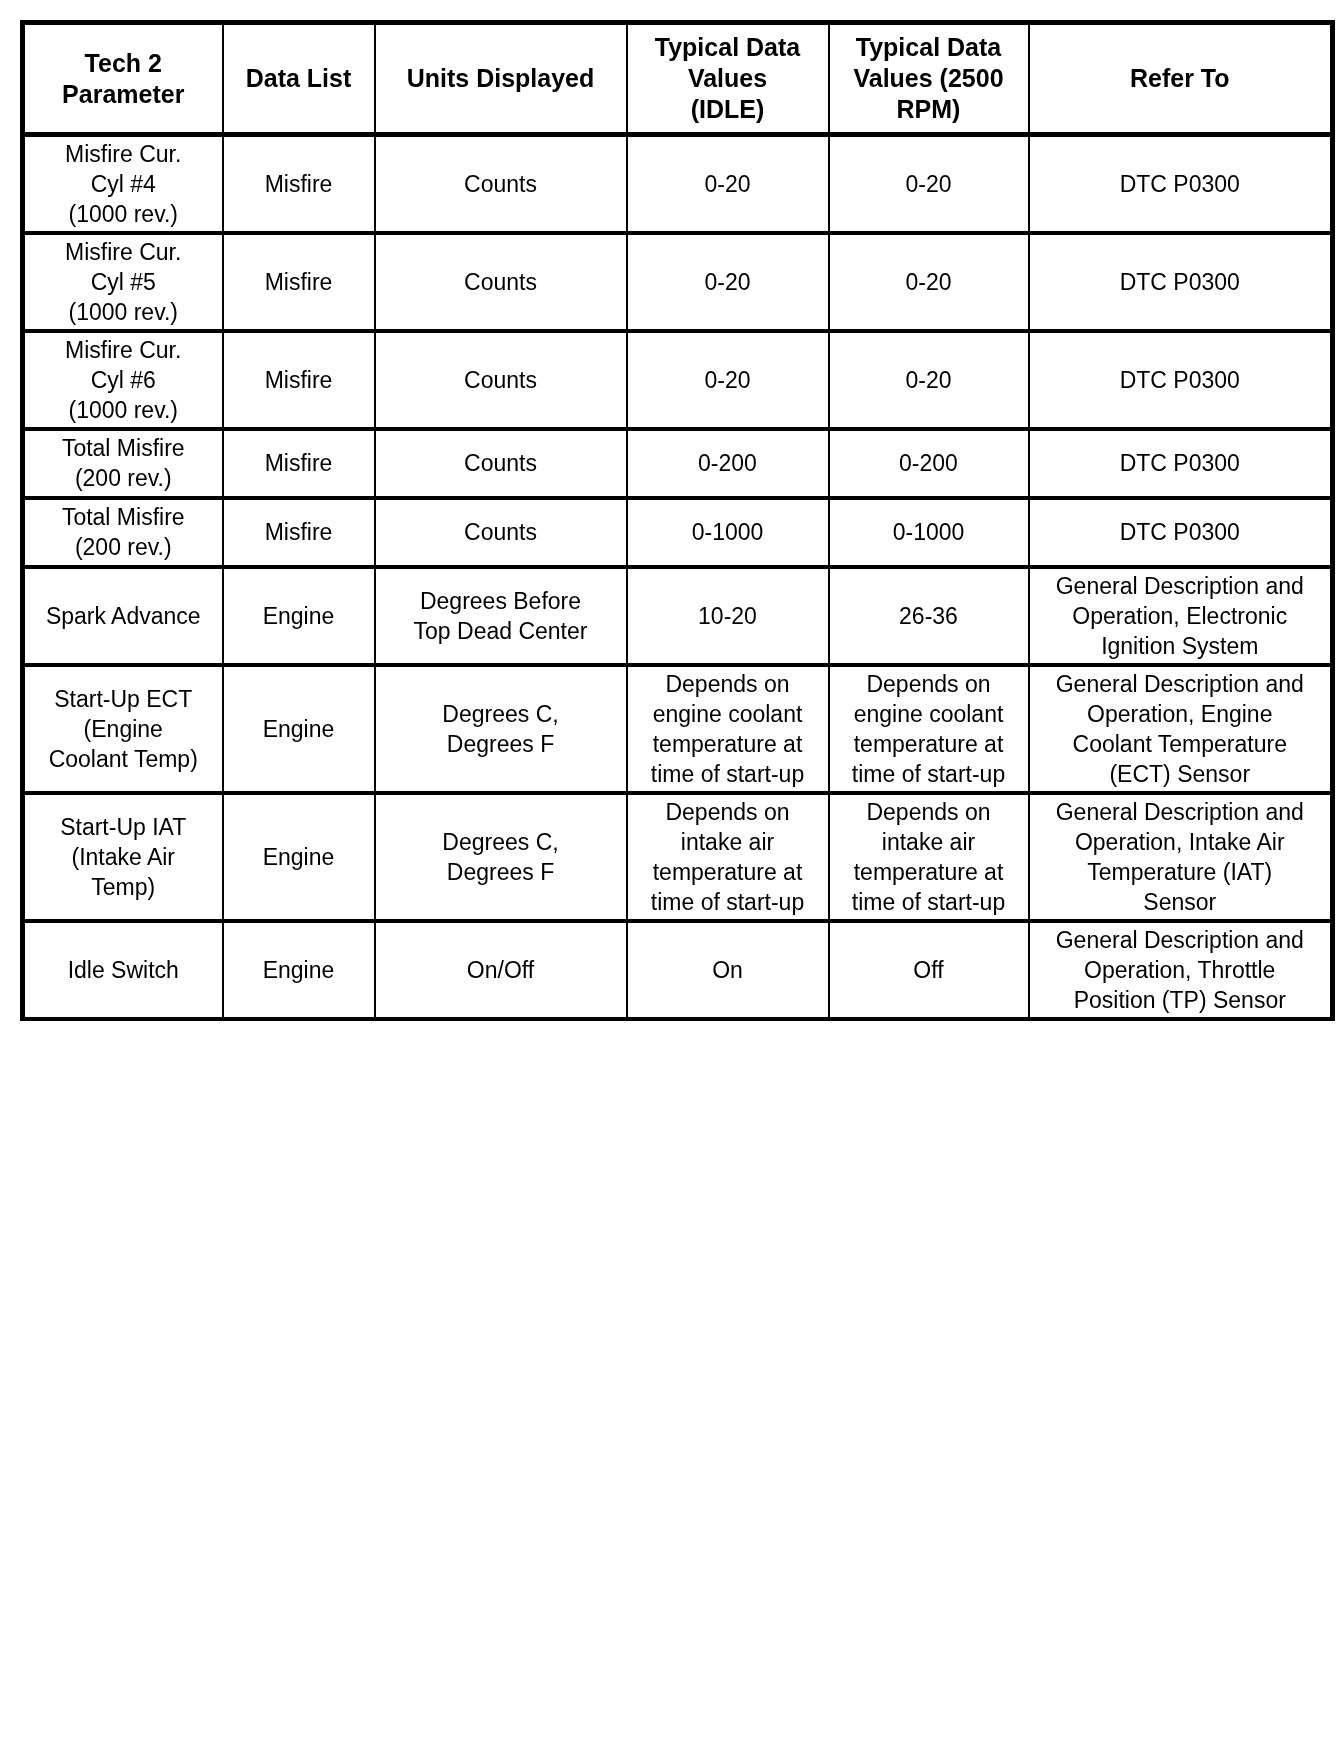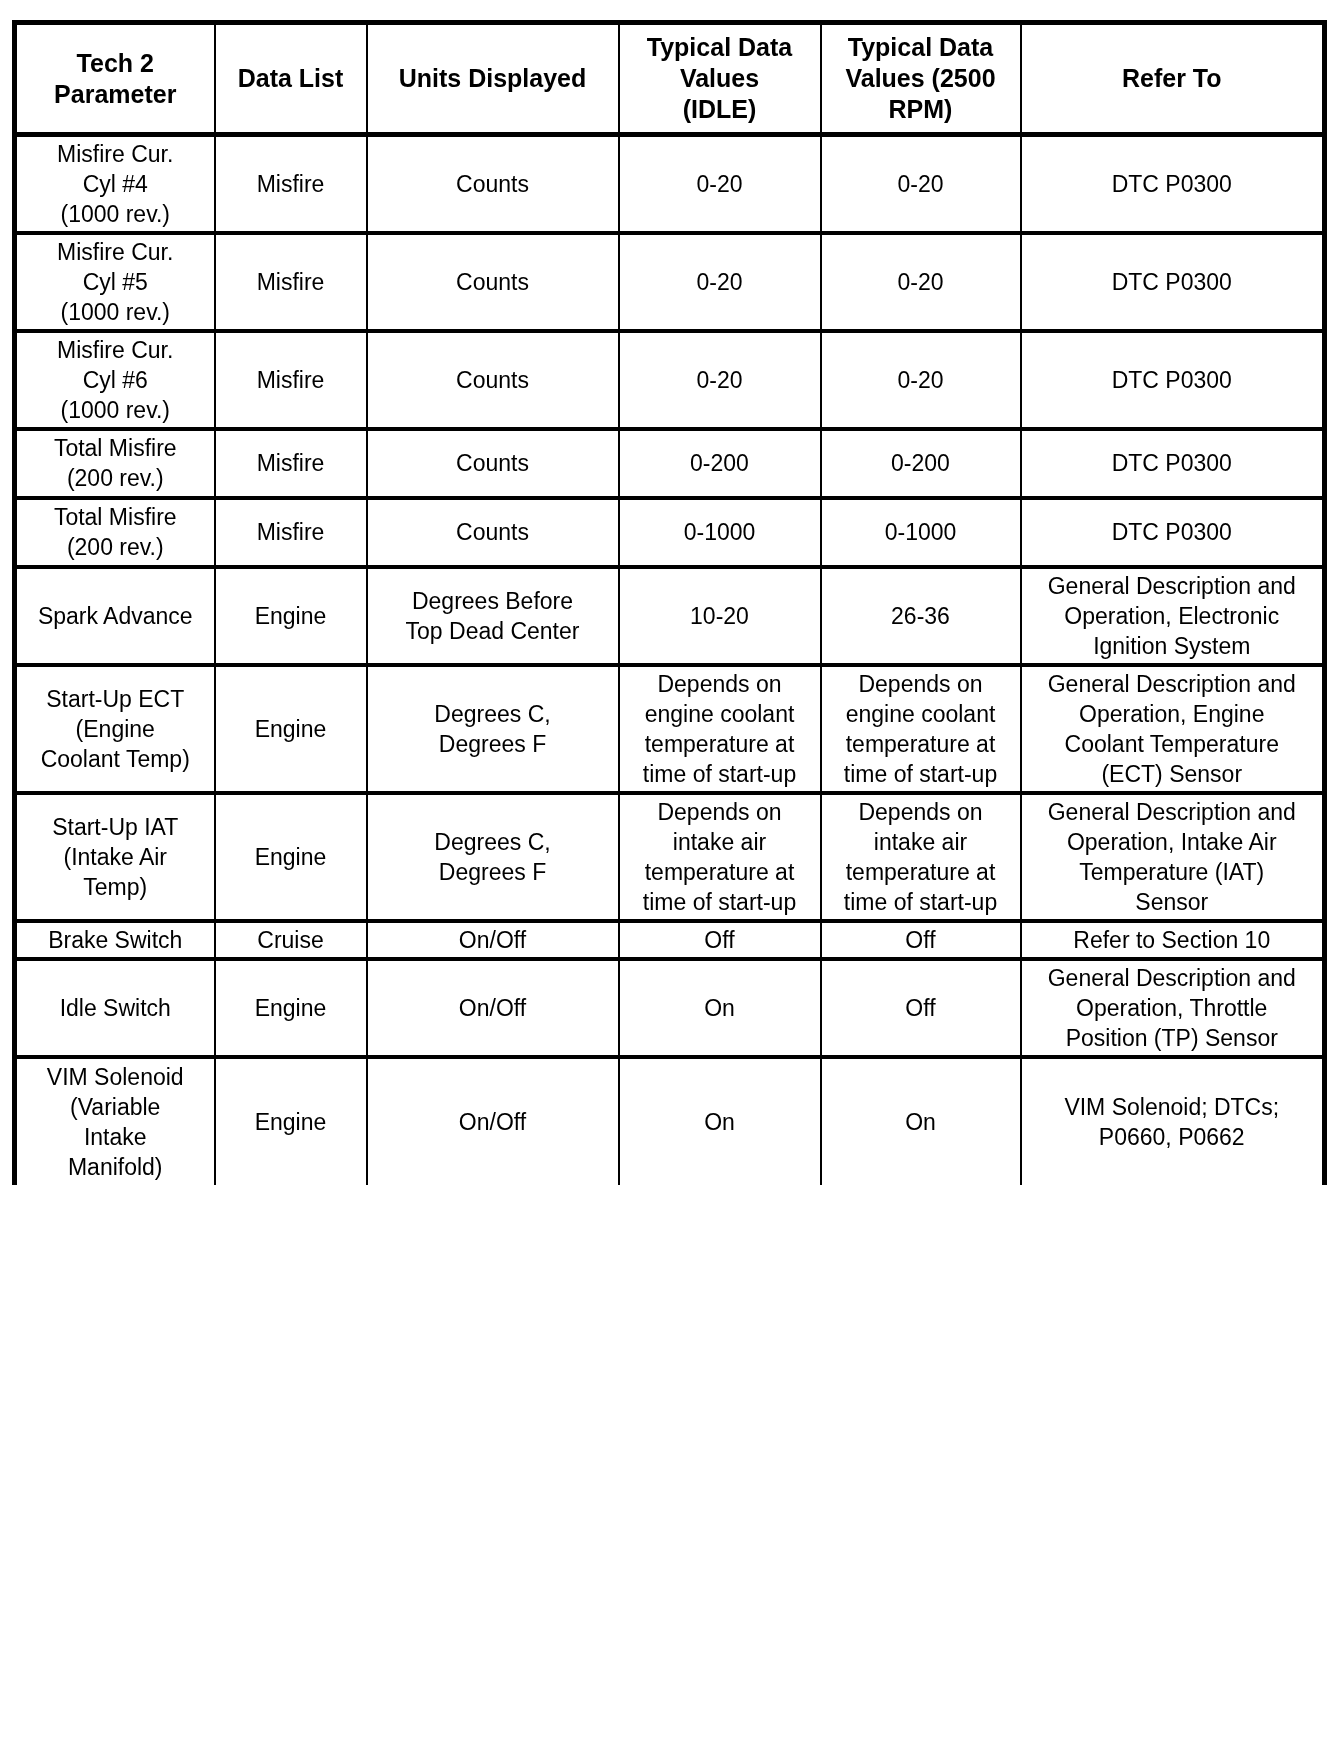"Tech 2" table.spec { left: 12px -> 20px }
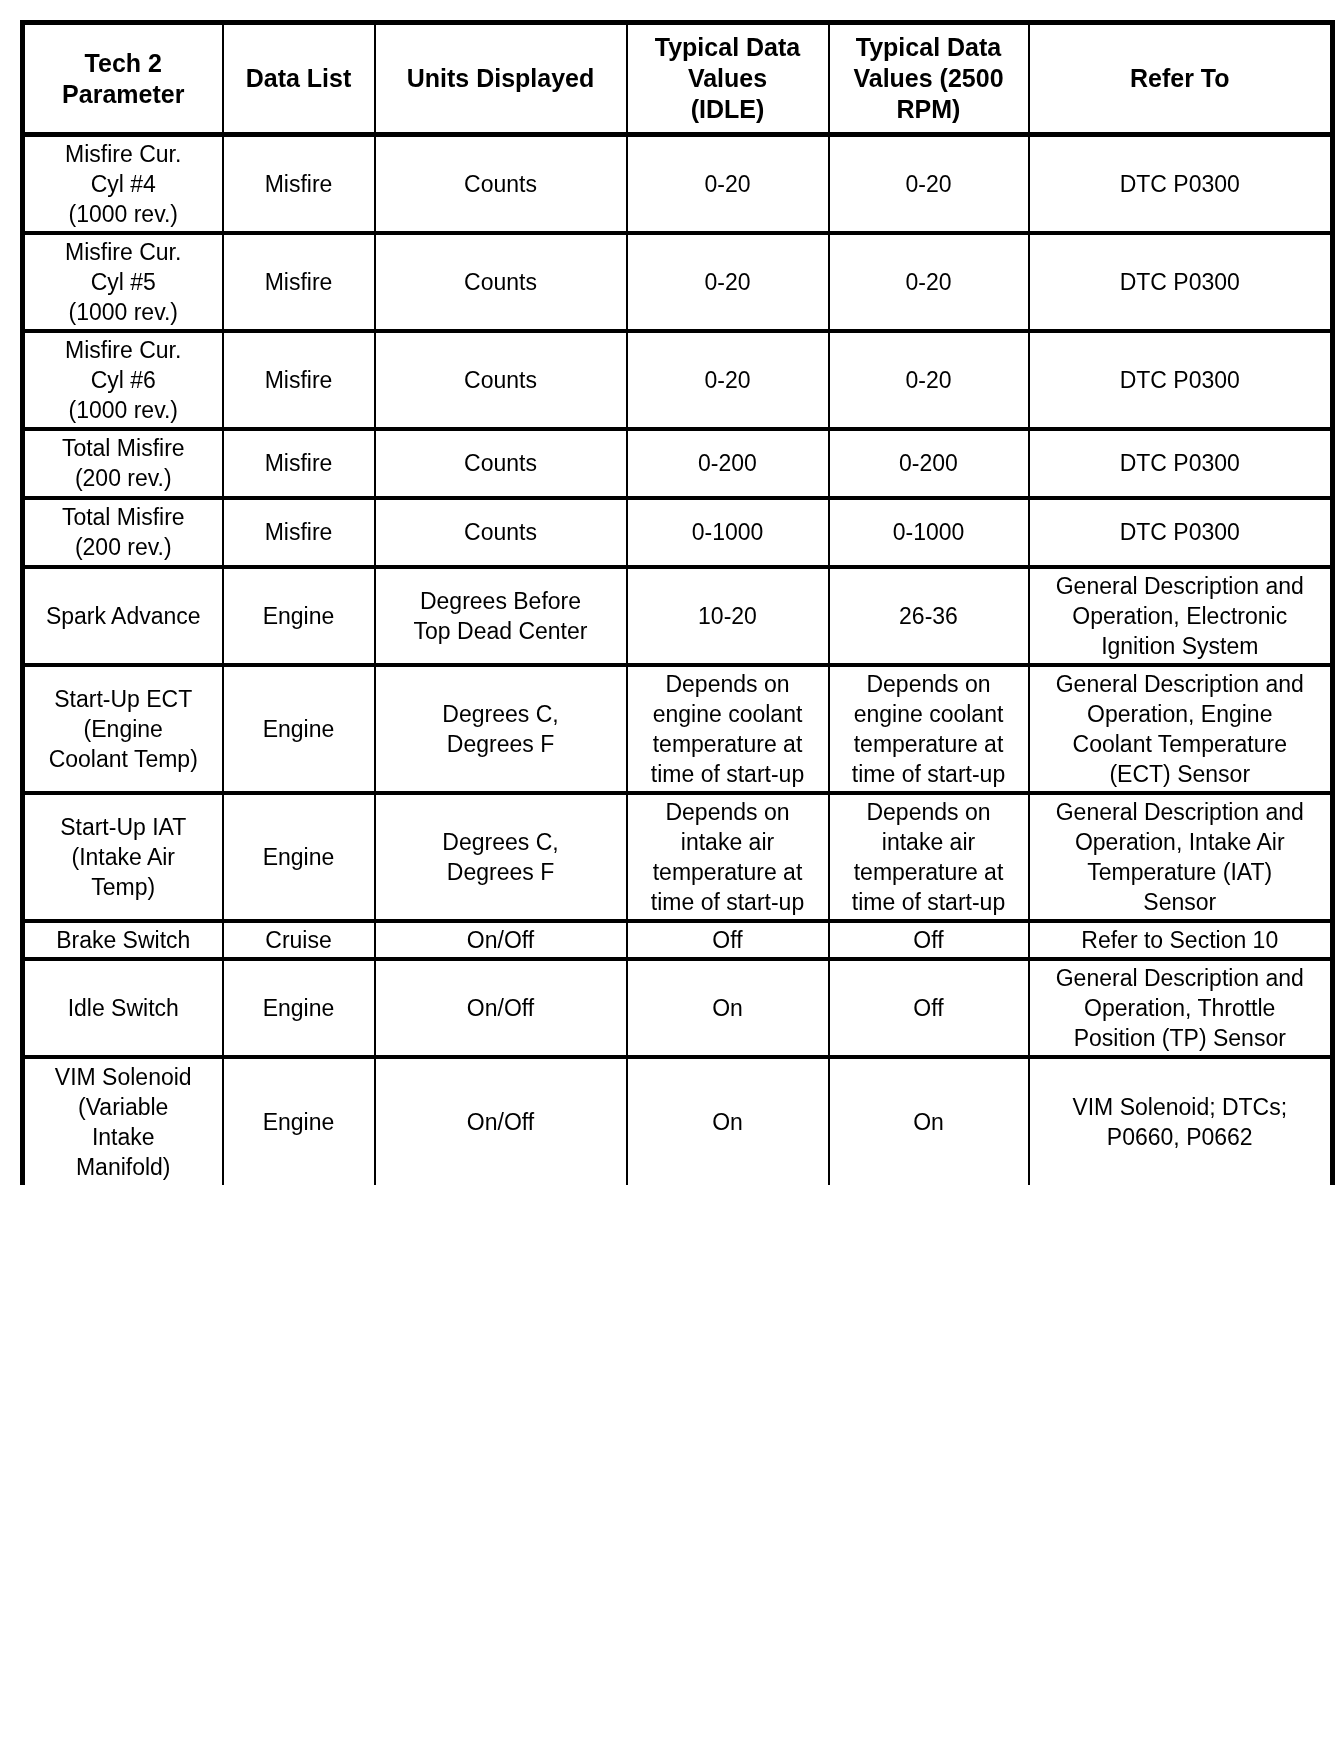"Brake Switch" tr { html: <tr> <td>Brake Switch</td> <td>Cruise</td> <td>On/Off</td> <td>Off</td> <td>Off</td> <td>Refer to Section 10</td> </tr> -> none }
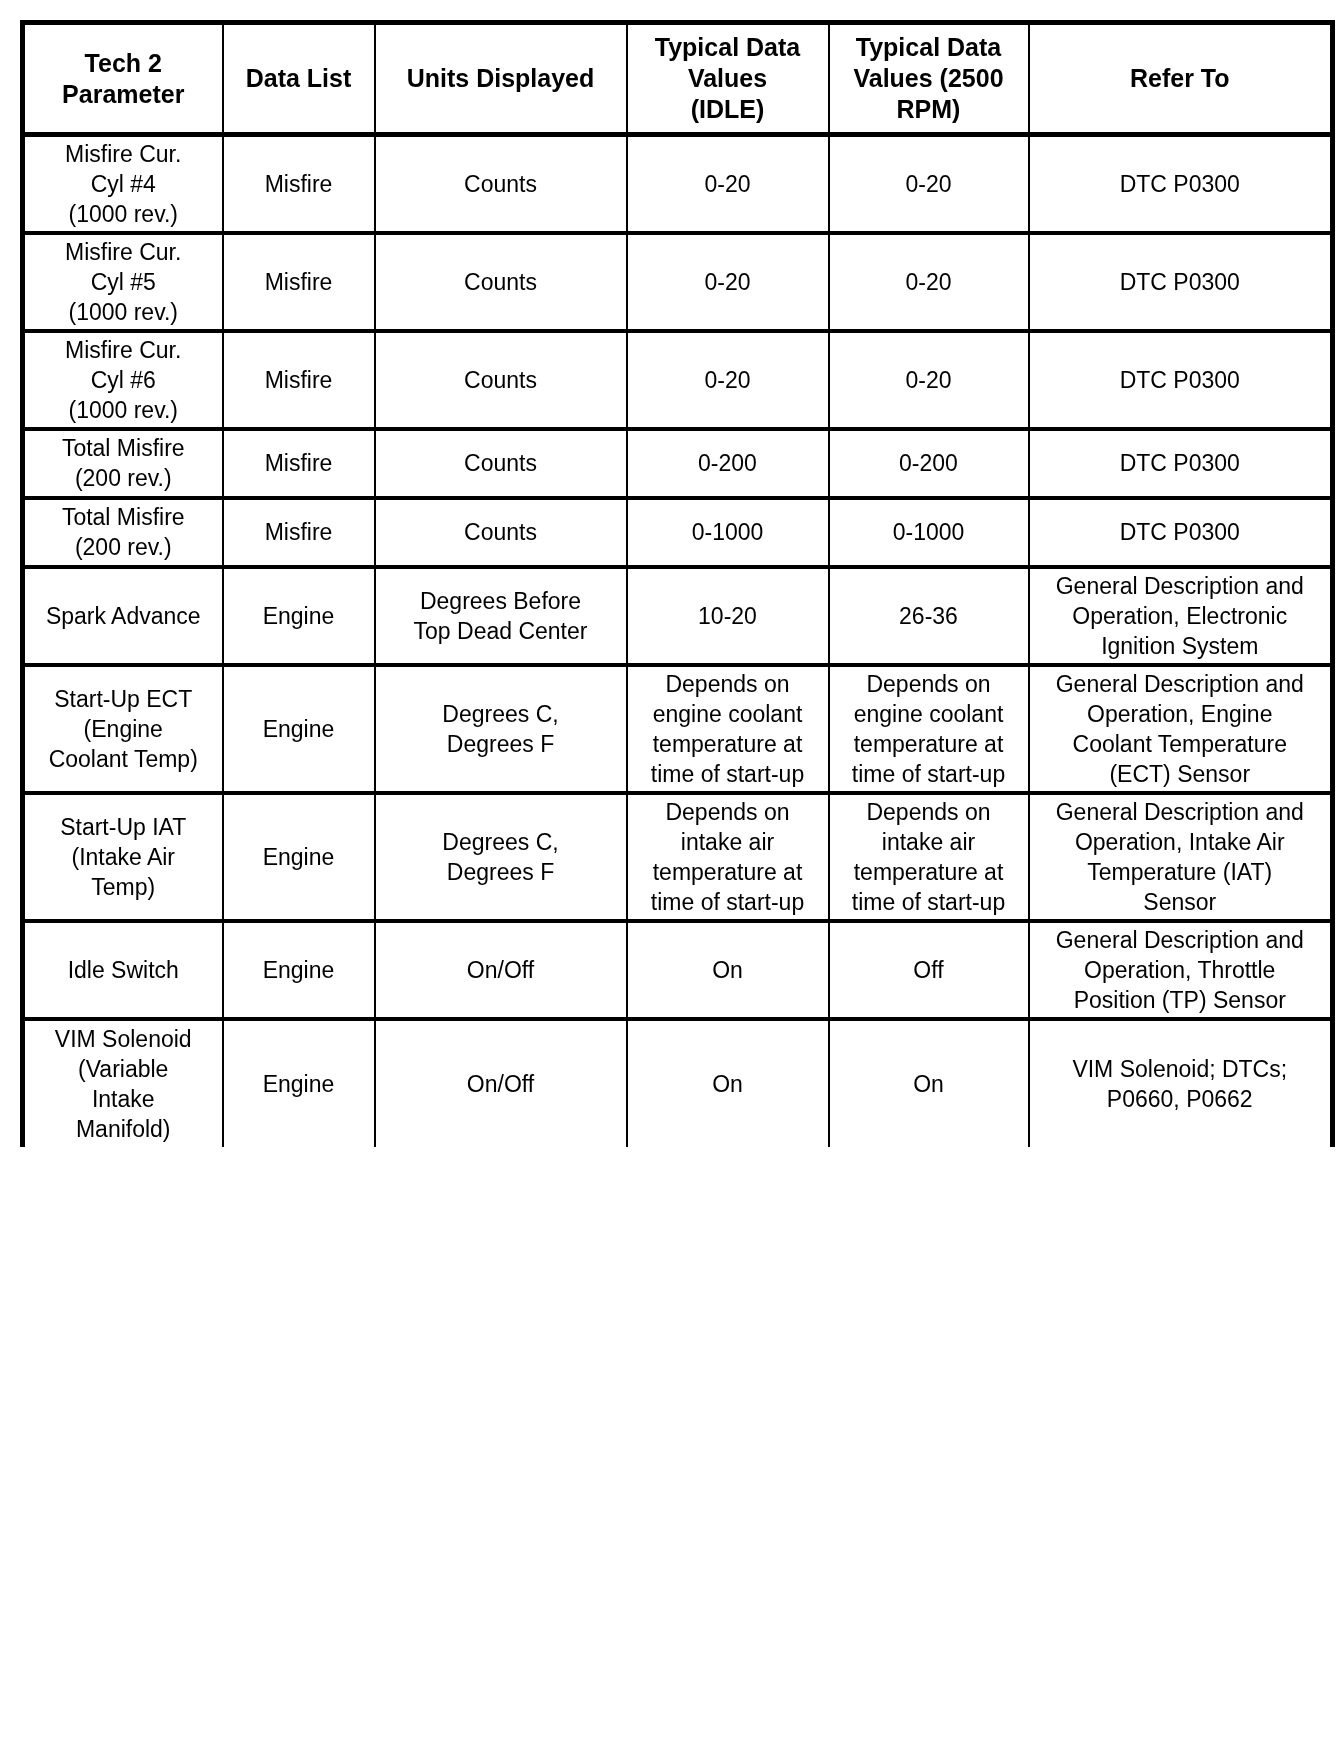"VIM Solenoid" tr.last { html: <tr> <td>VIM Solenoid (Variable Intake Manifold)</td> <td>Engine</td> <td>On/Off</td> <td>On</td> <td>On</td> <td>VIM Solenoid; DTCs; P0660, P0662</td> </tr> -> none }
